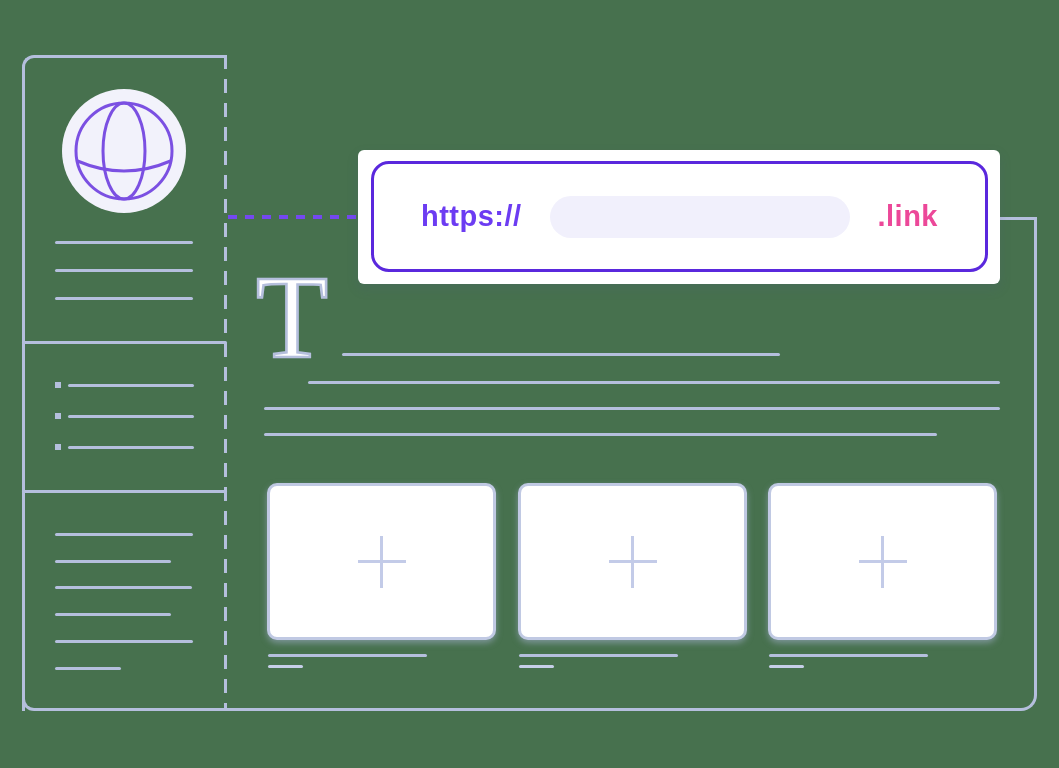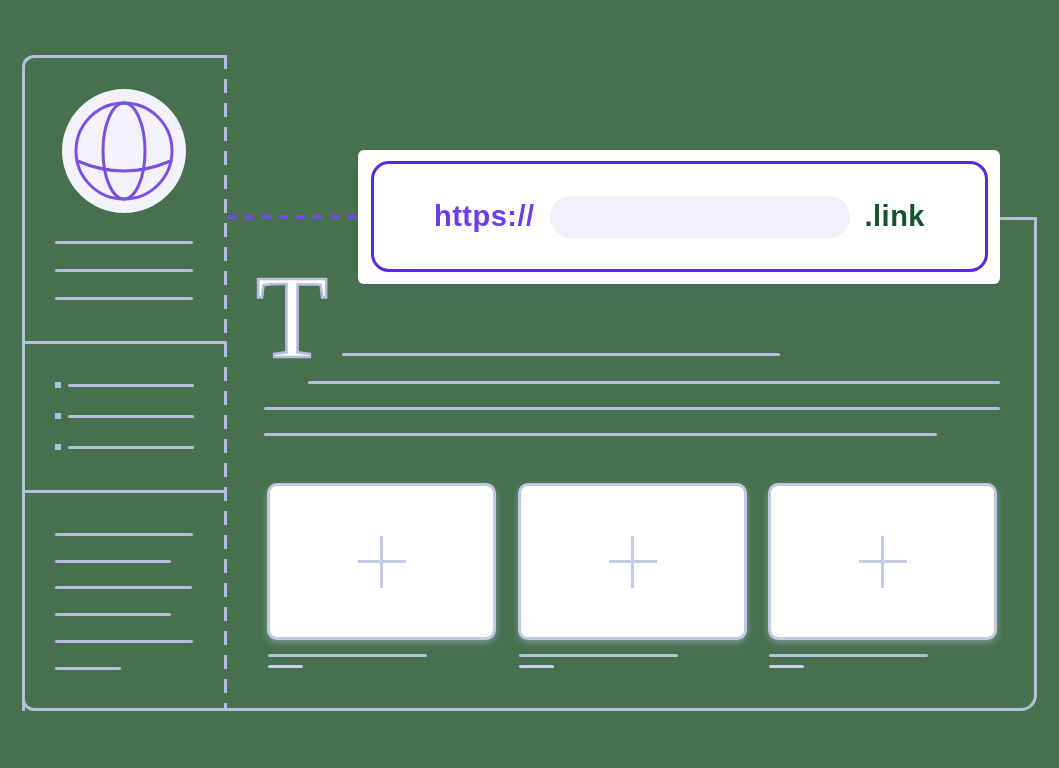"https://" .url-inner { padding: 0 60px -> 0 47px }
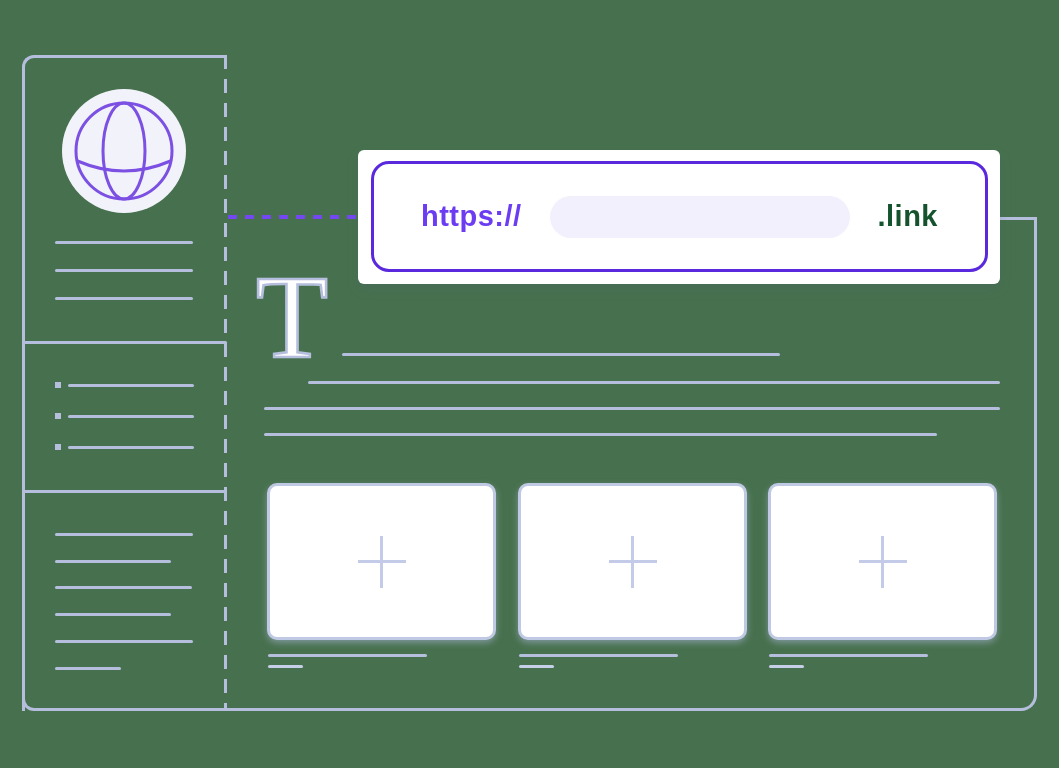".link" .tld { color: #14532d -> #ec4899 }
